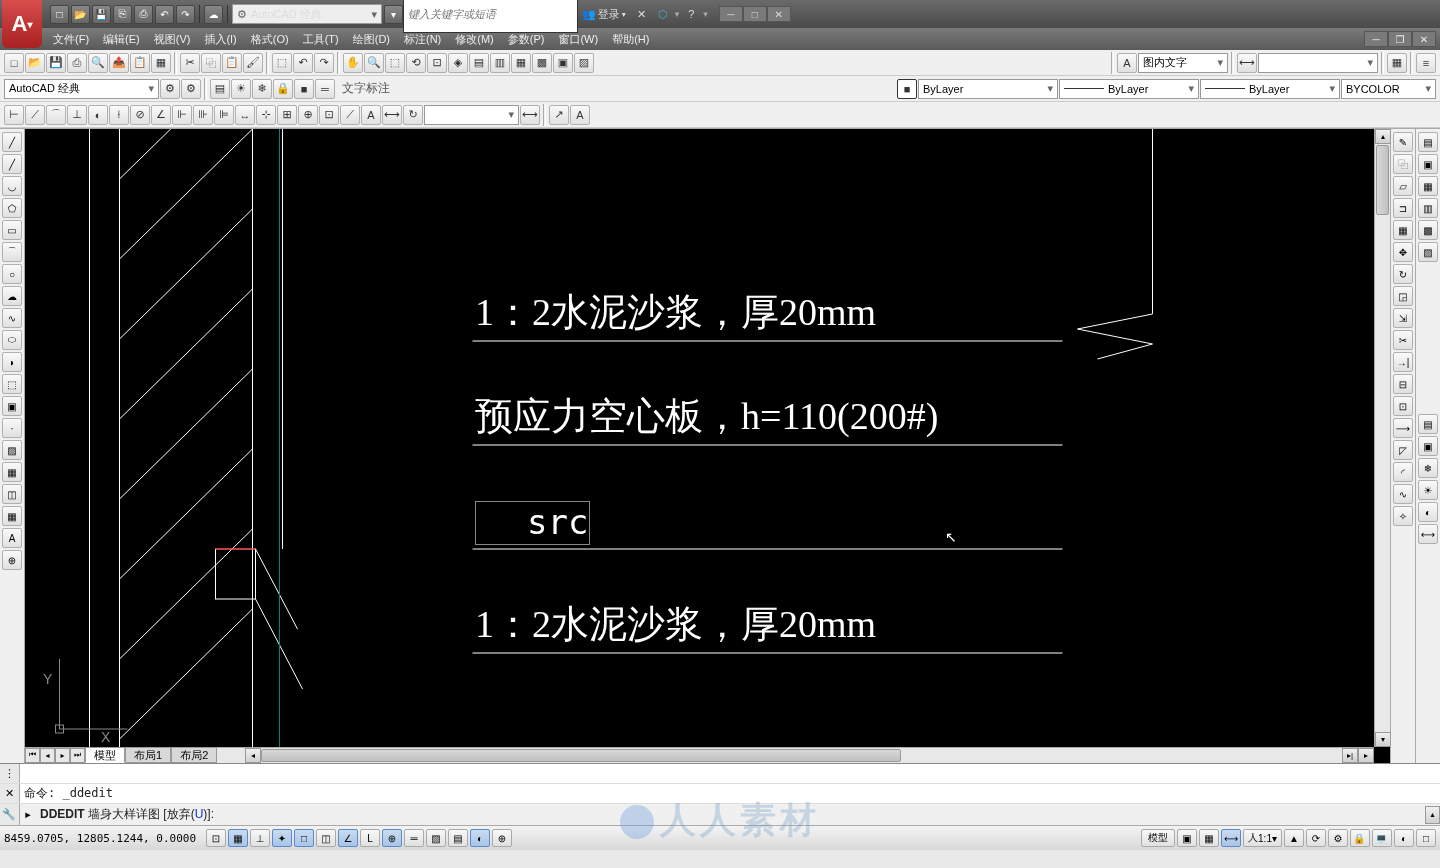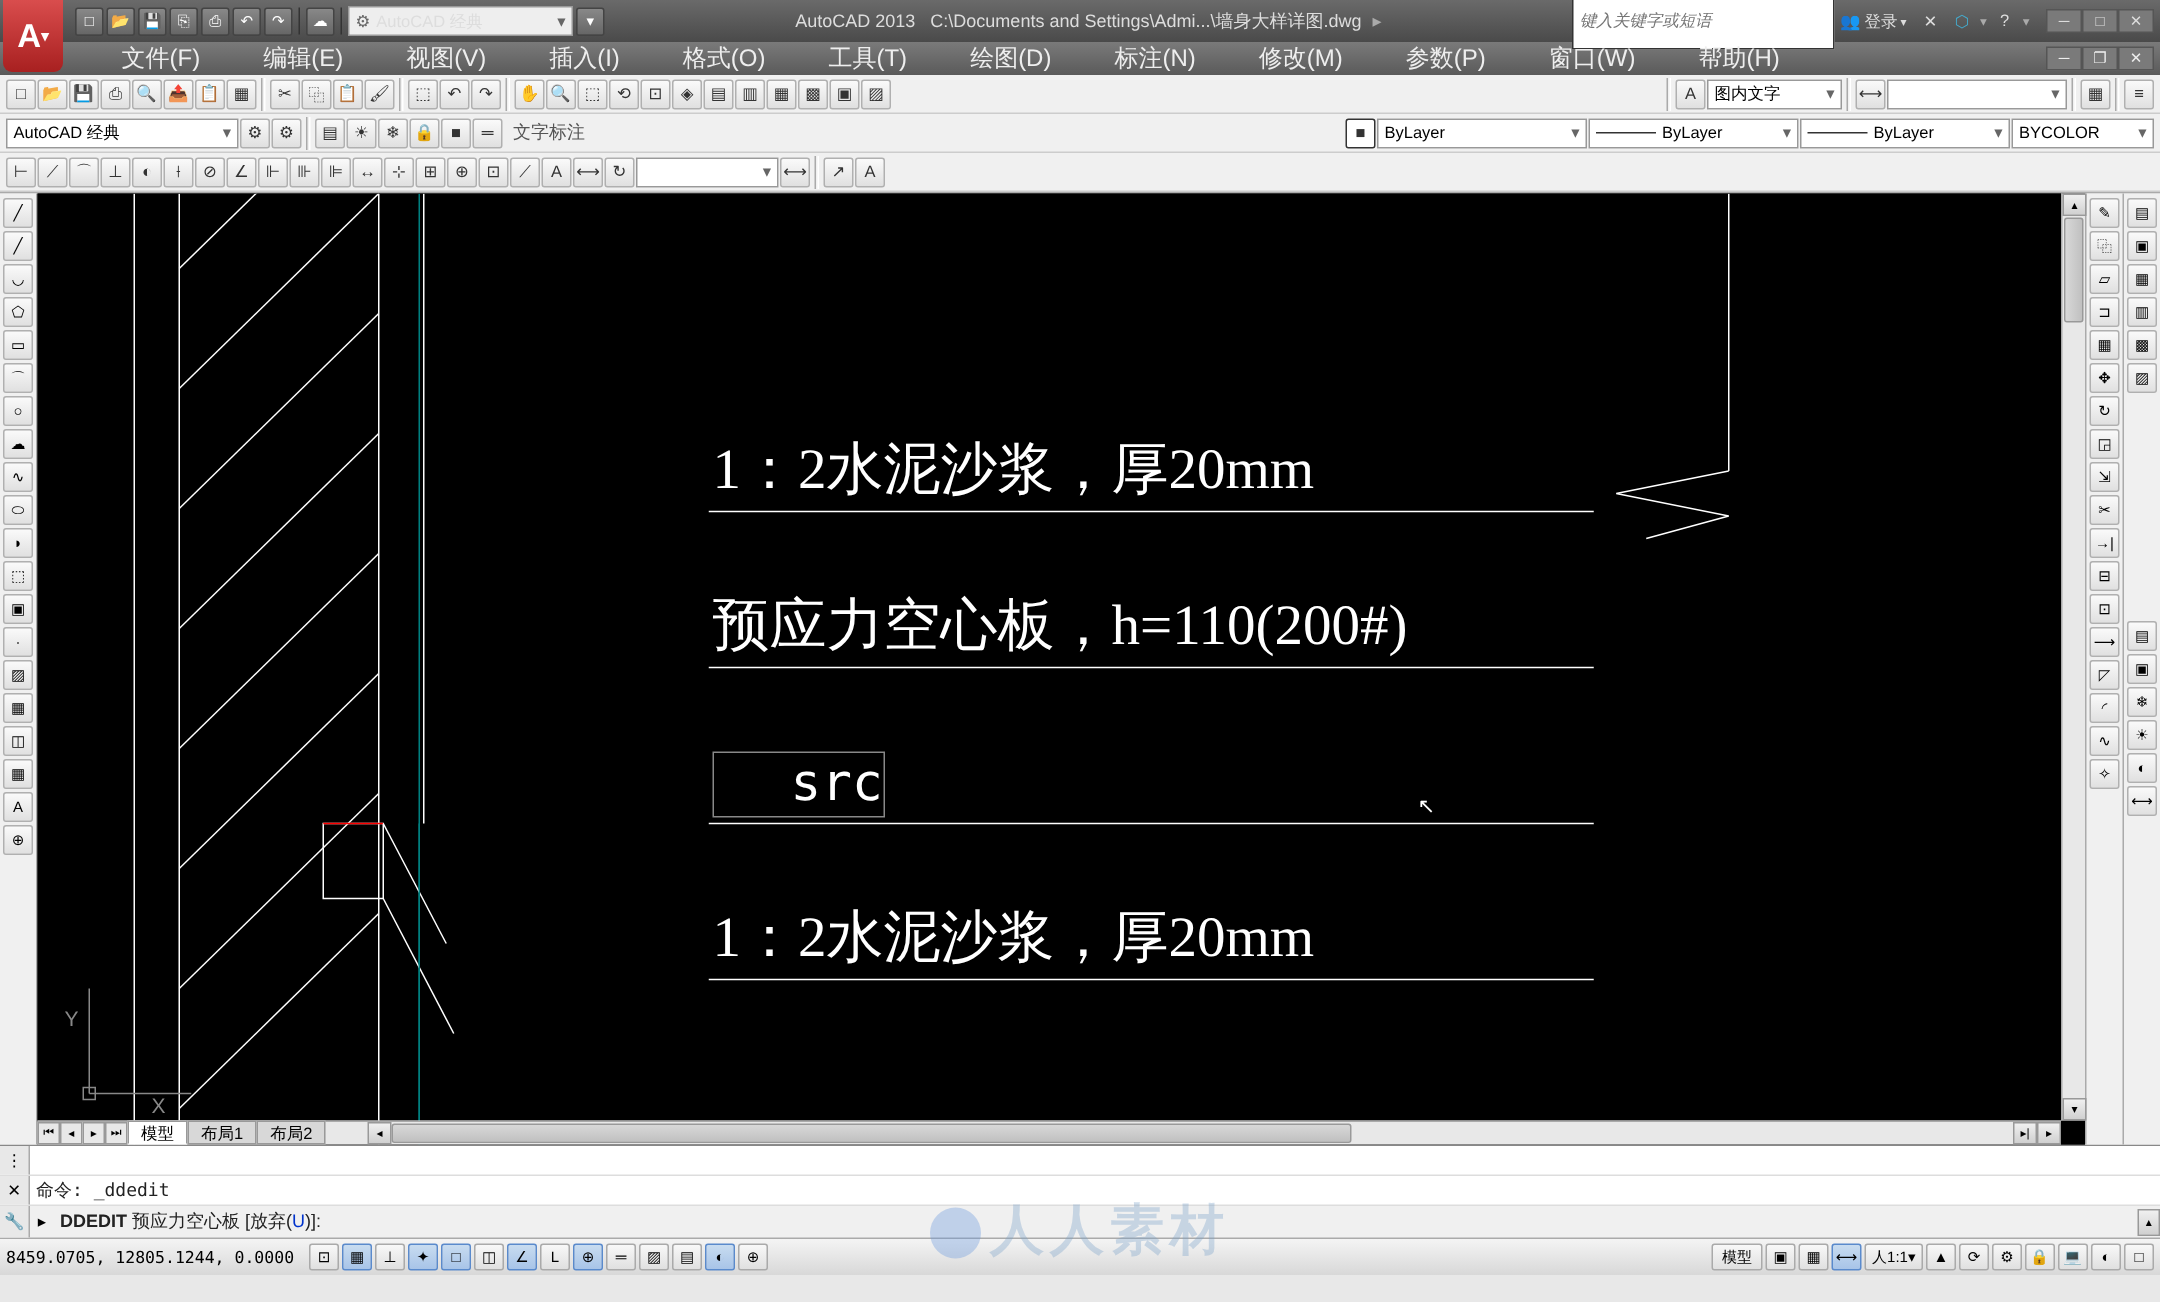"AutoCAD 2013 C:\Documents and" div.title-text { html: <div> <span>AutoCAD 2013</span> &nbsp; <span>C:\Documents and Settings\Admi...\墙身大样详图.dwg</span> <span>▸</span> </div> -> none }
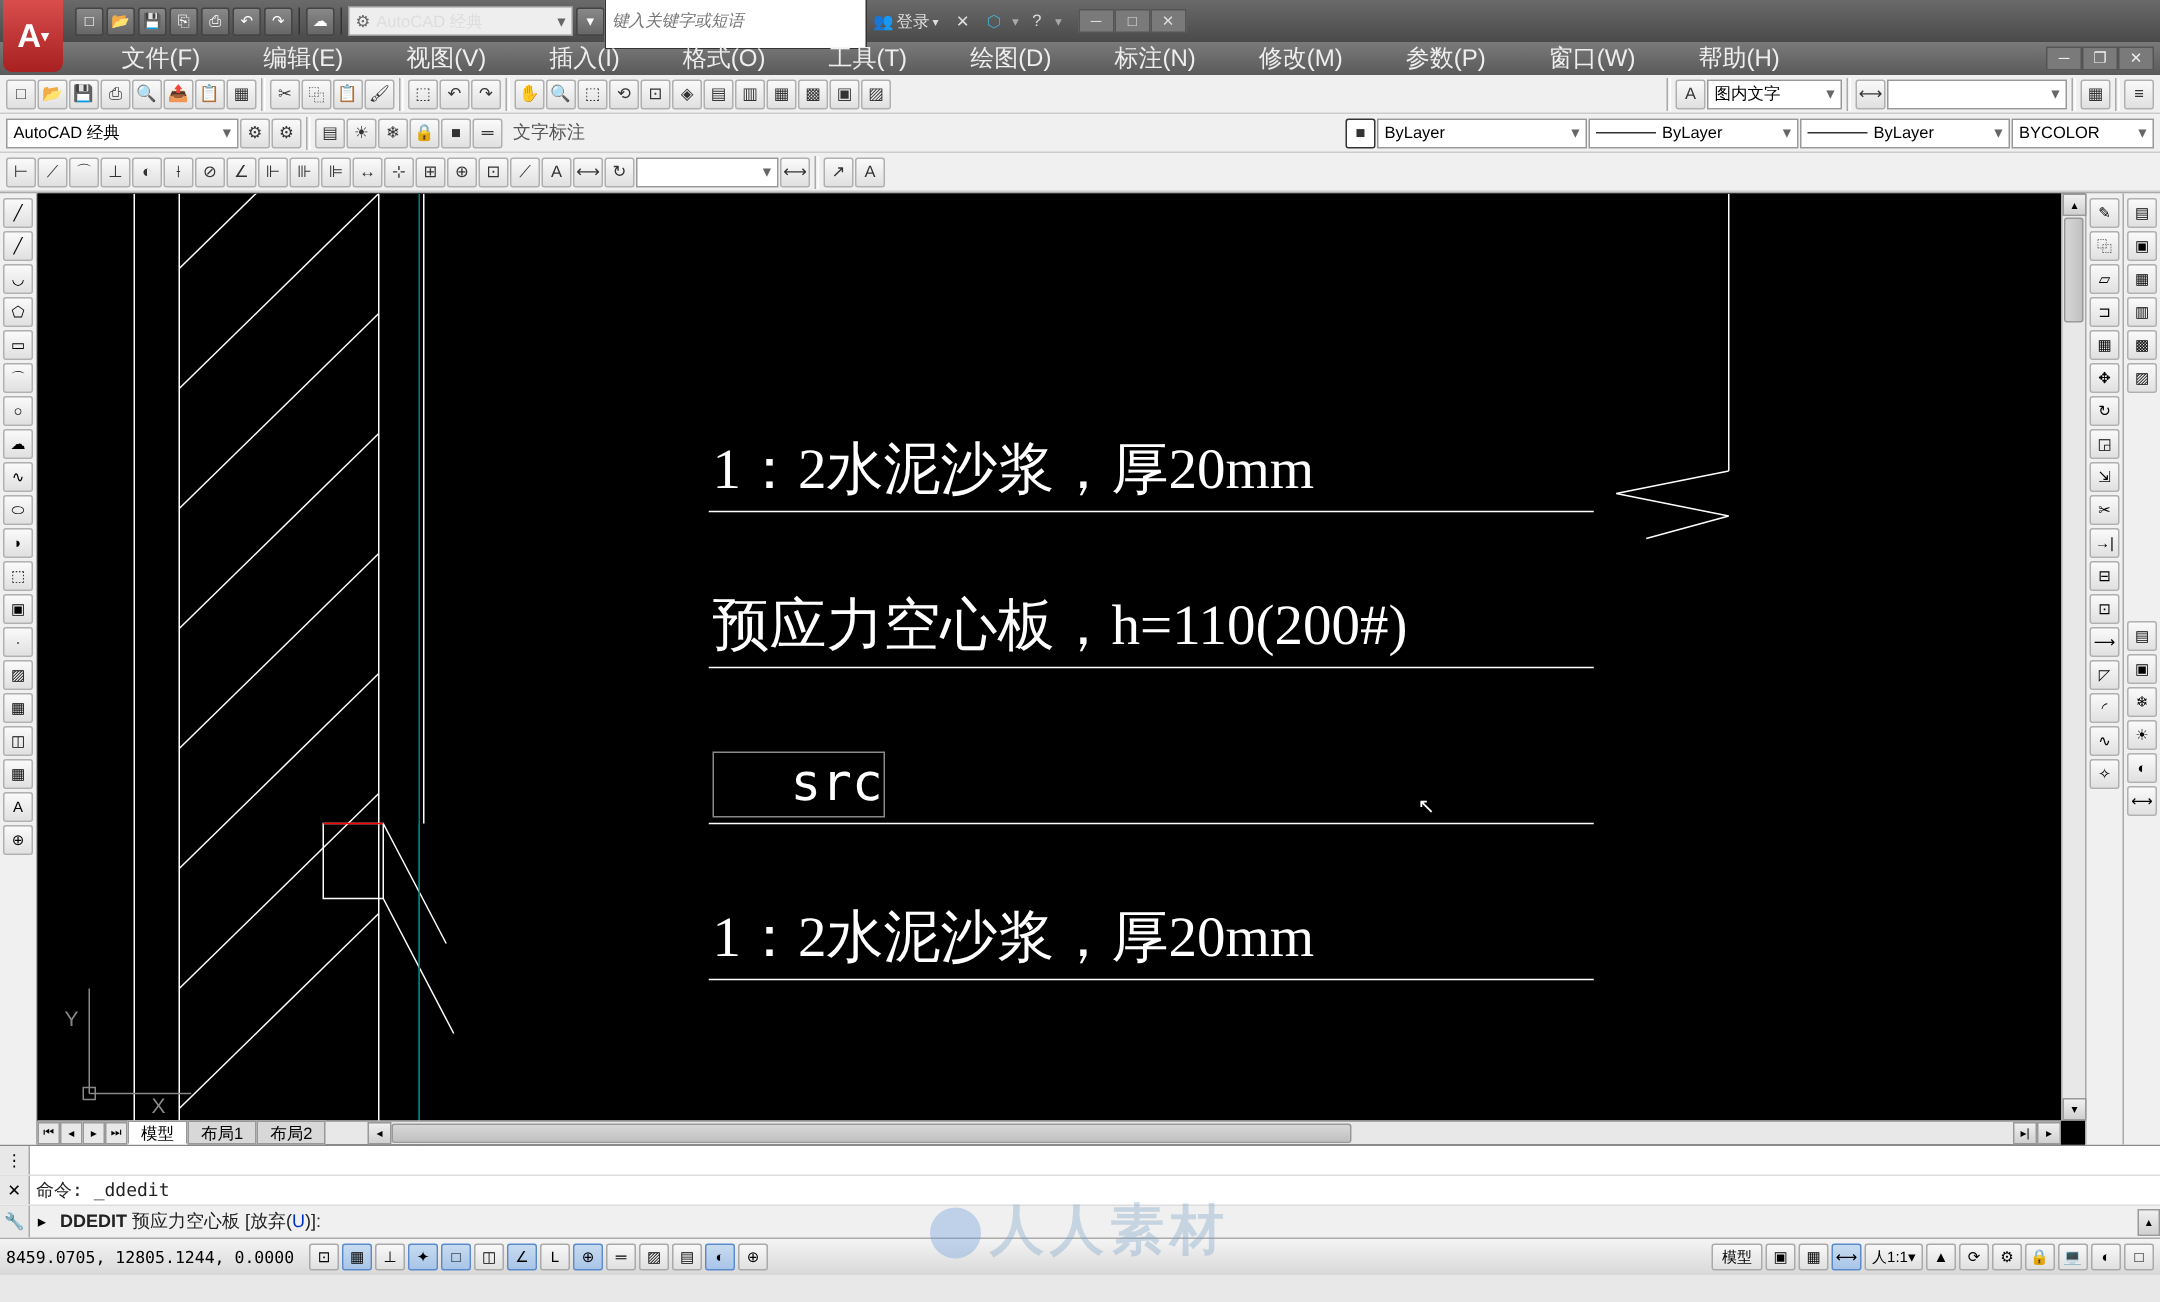"文件(F)" .menu-item { font-size: 16px -> 11px; margin-left: 28px -> none }
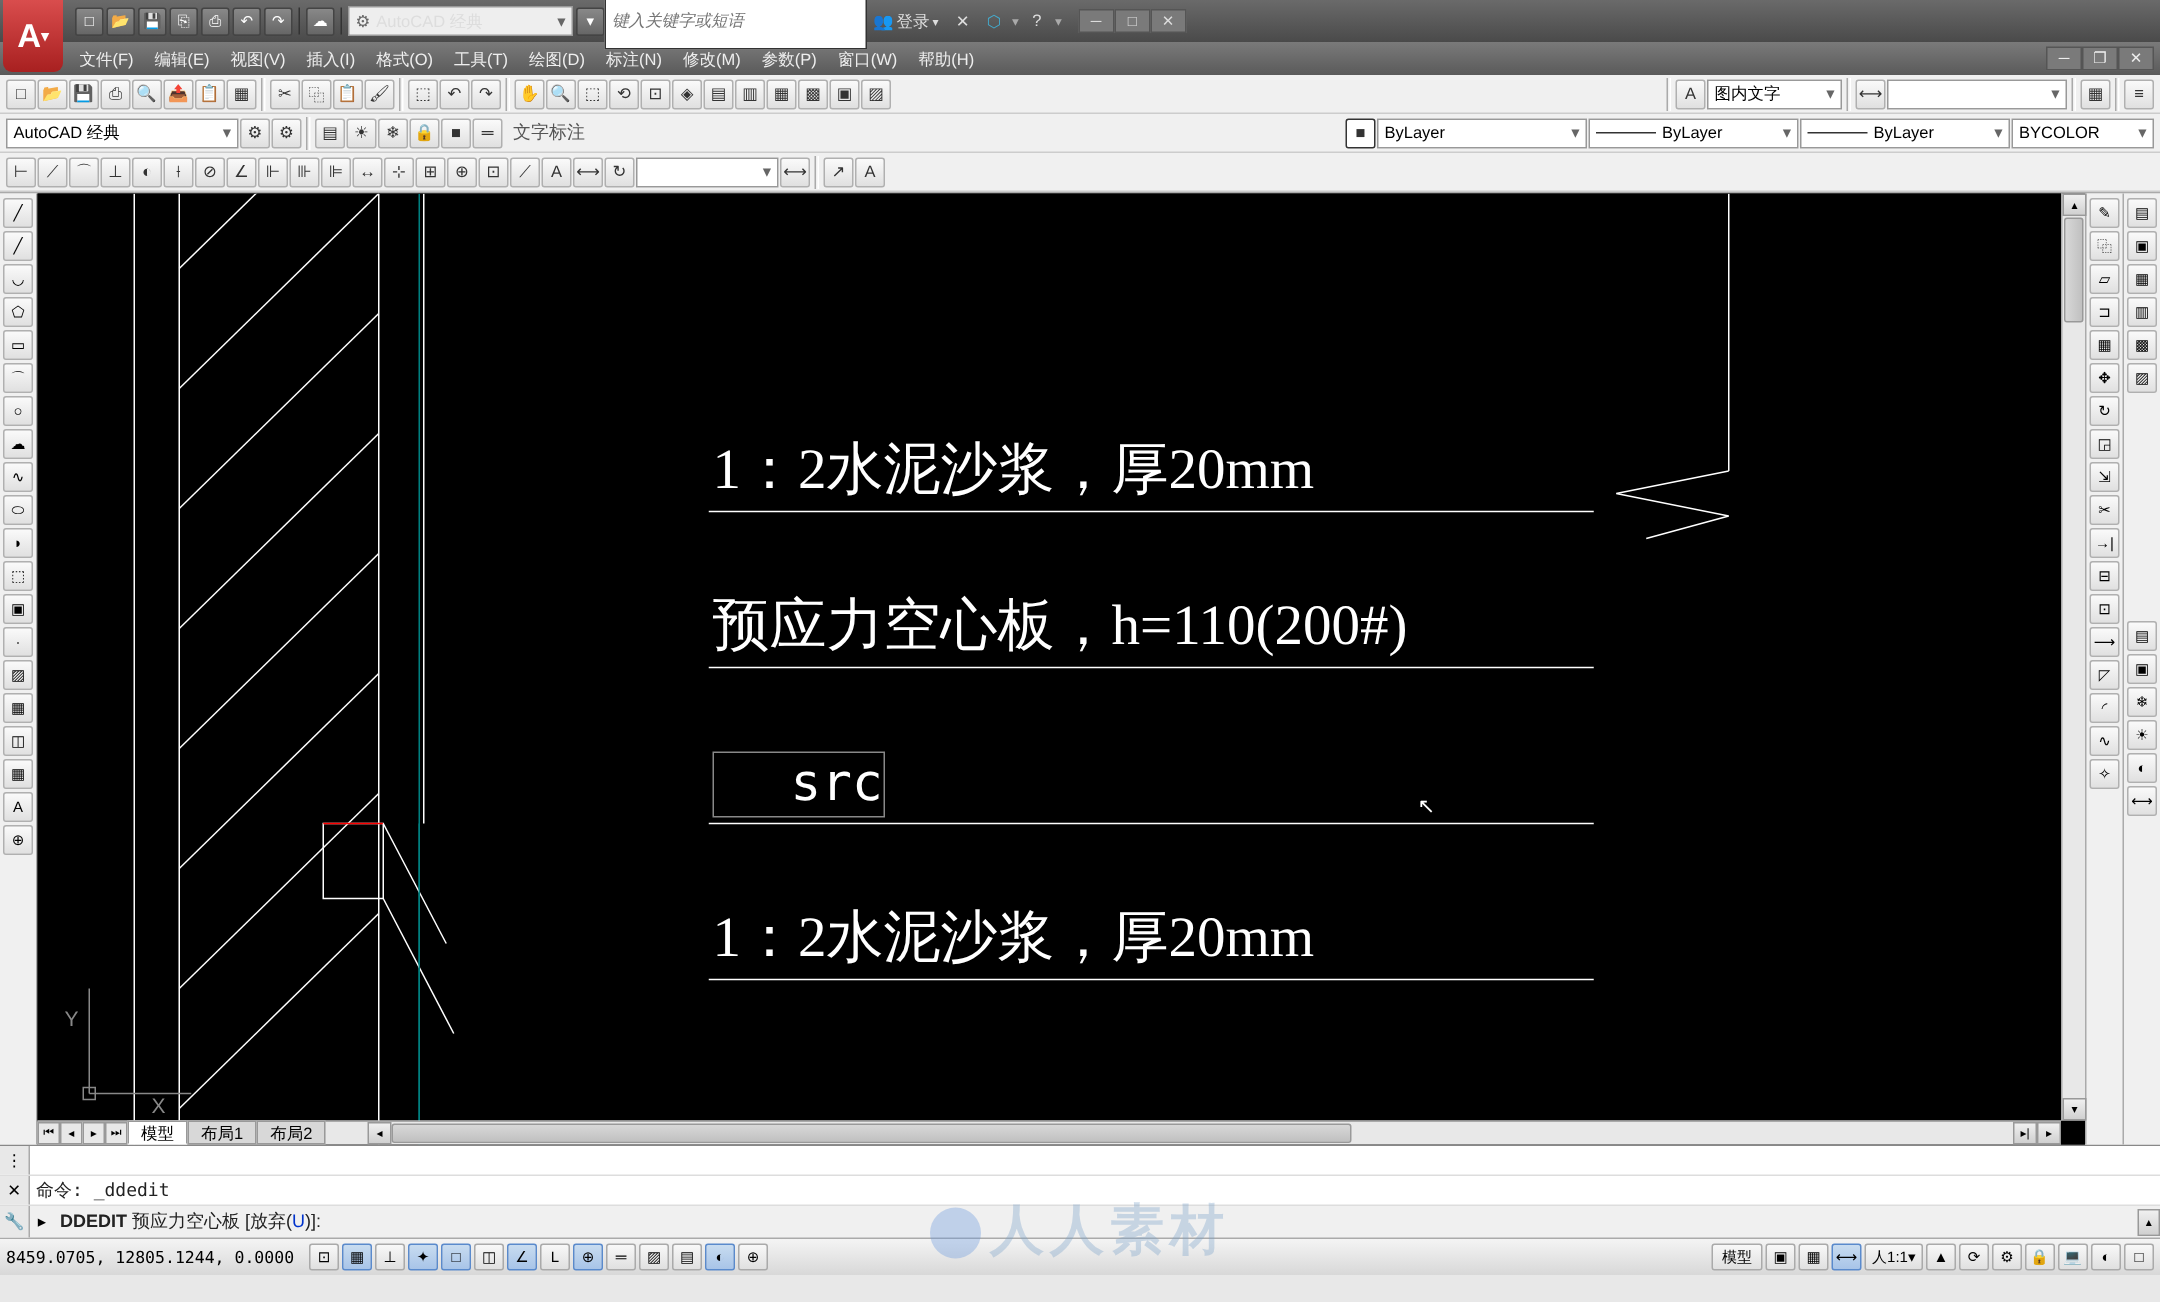"预应力空心板 [放弃(" span { text: 预应力空心板 -> 墙身大样详图 }
